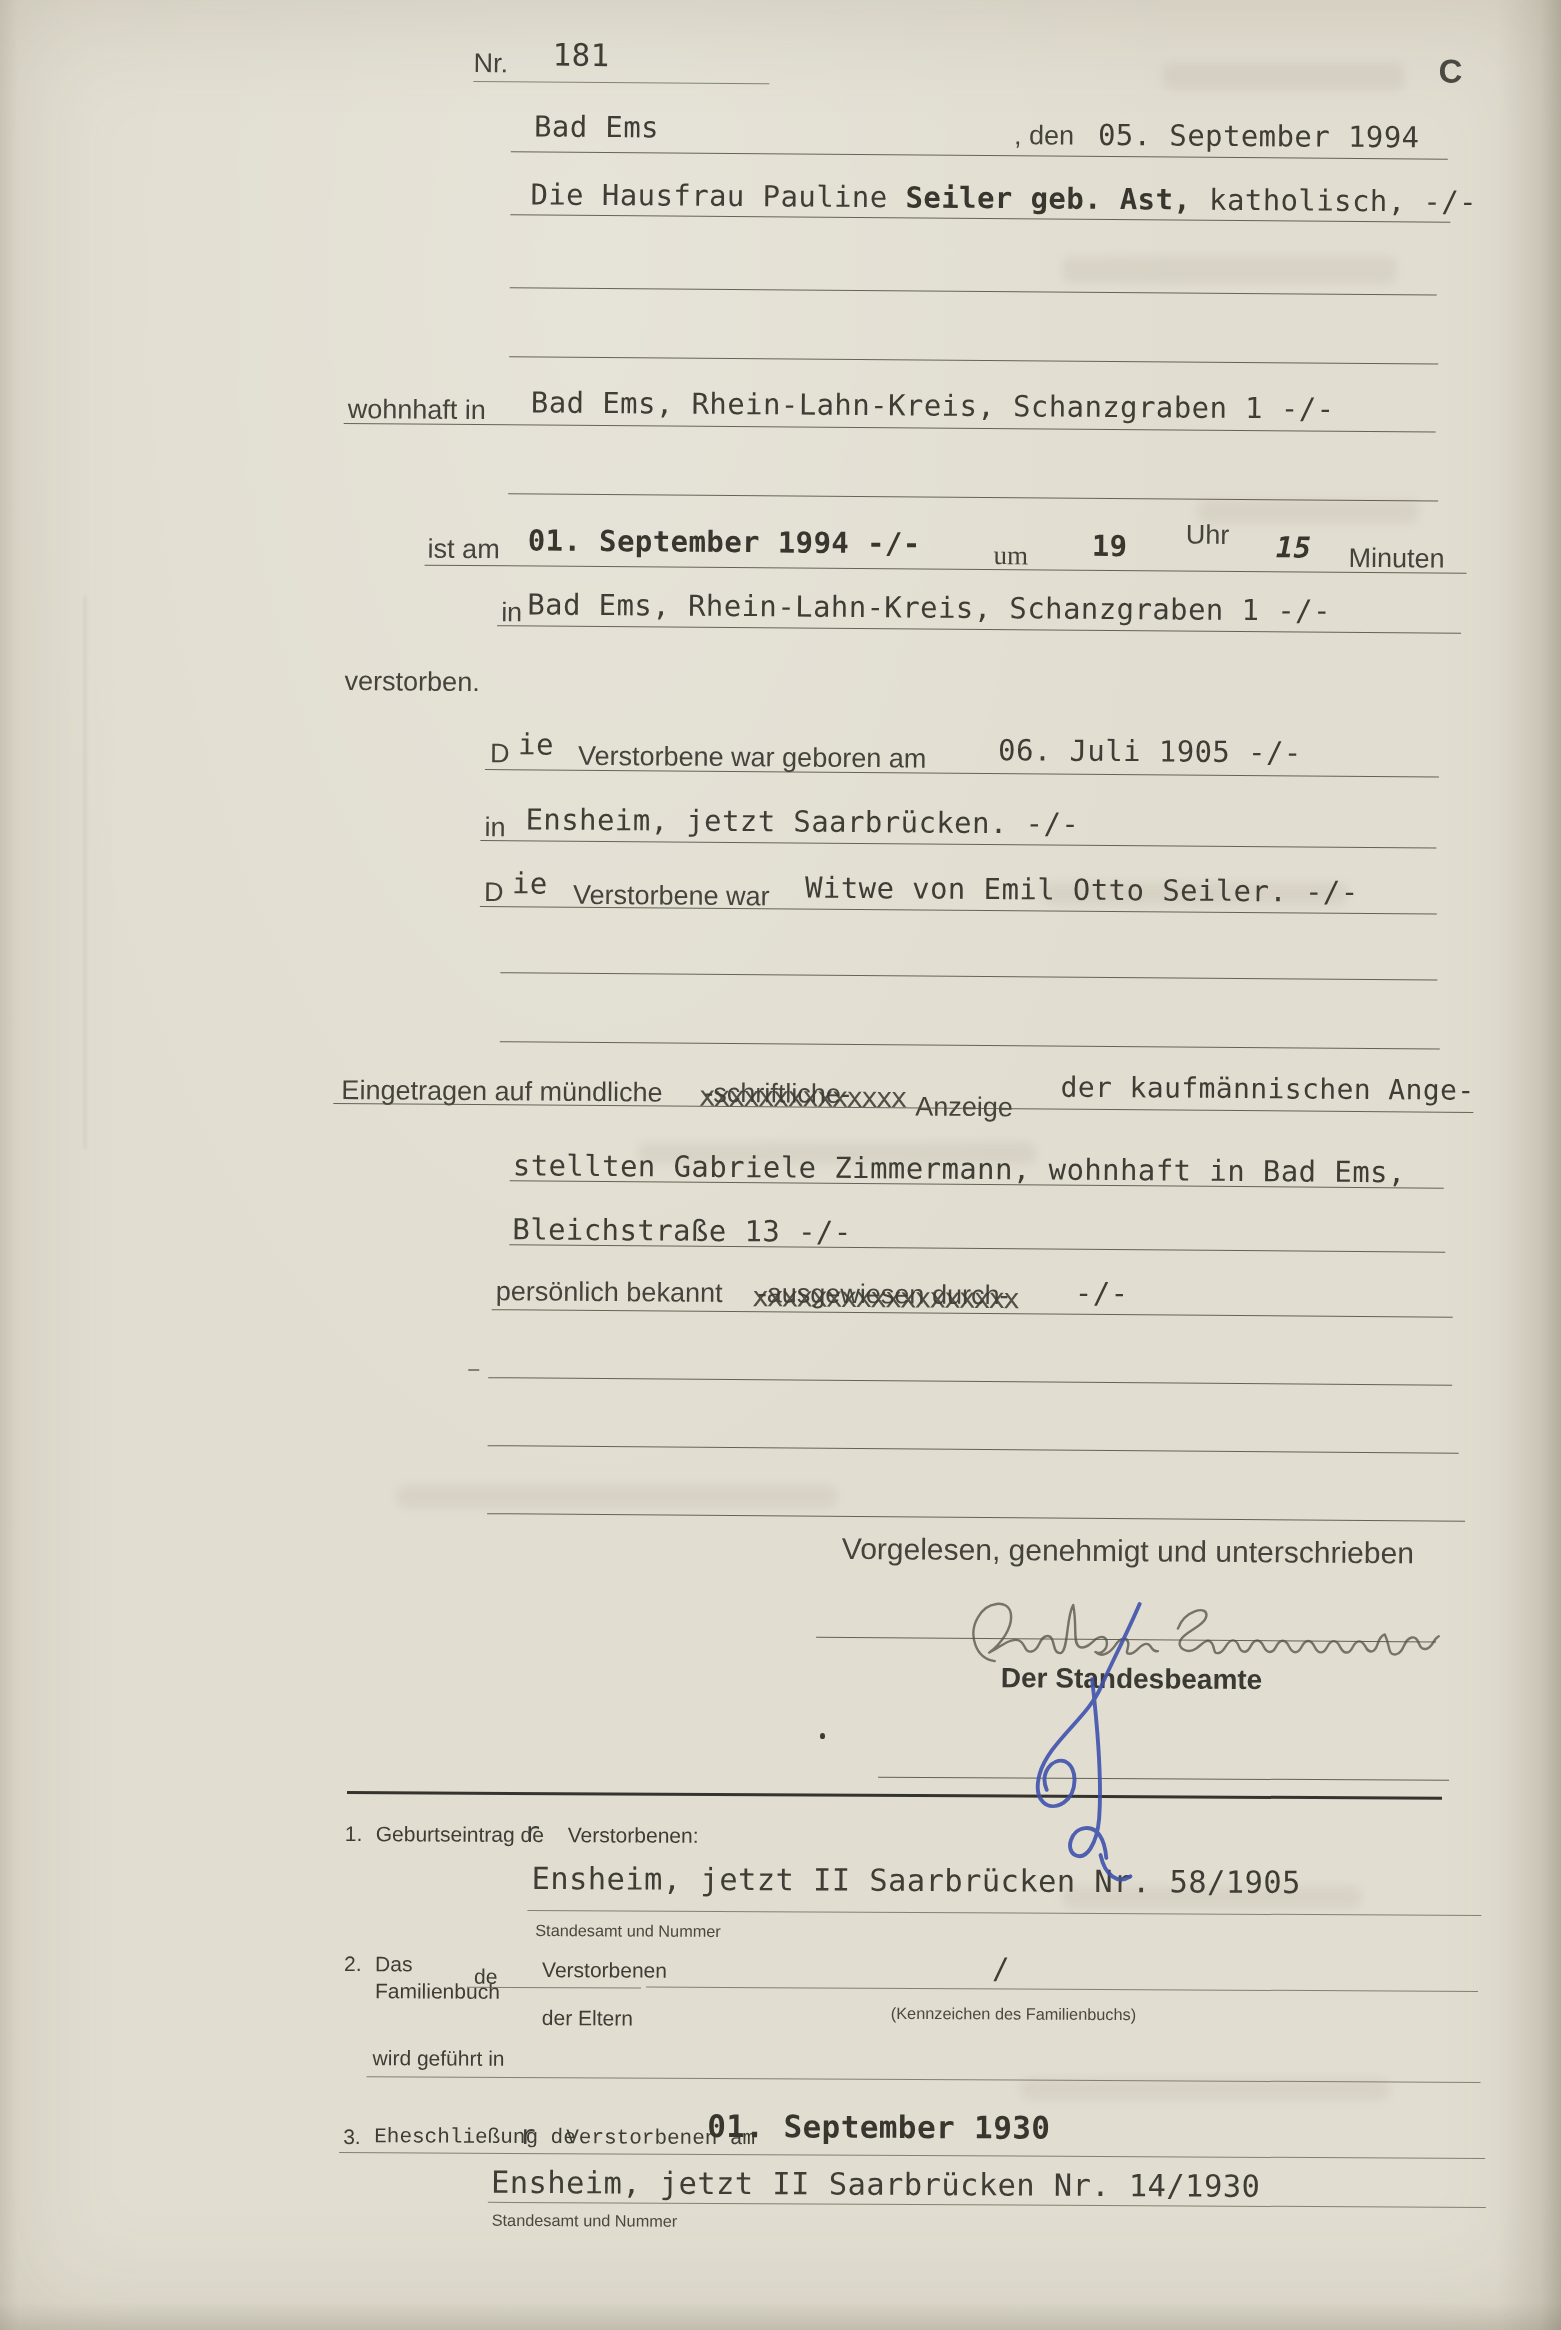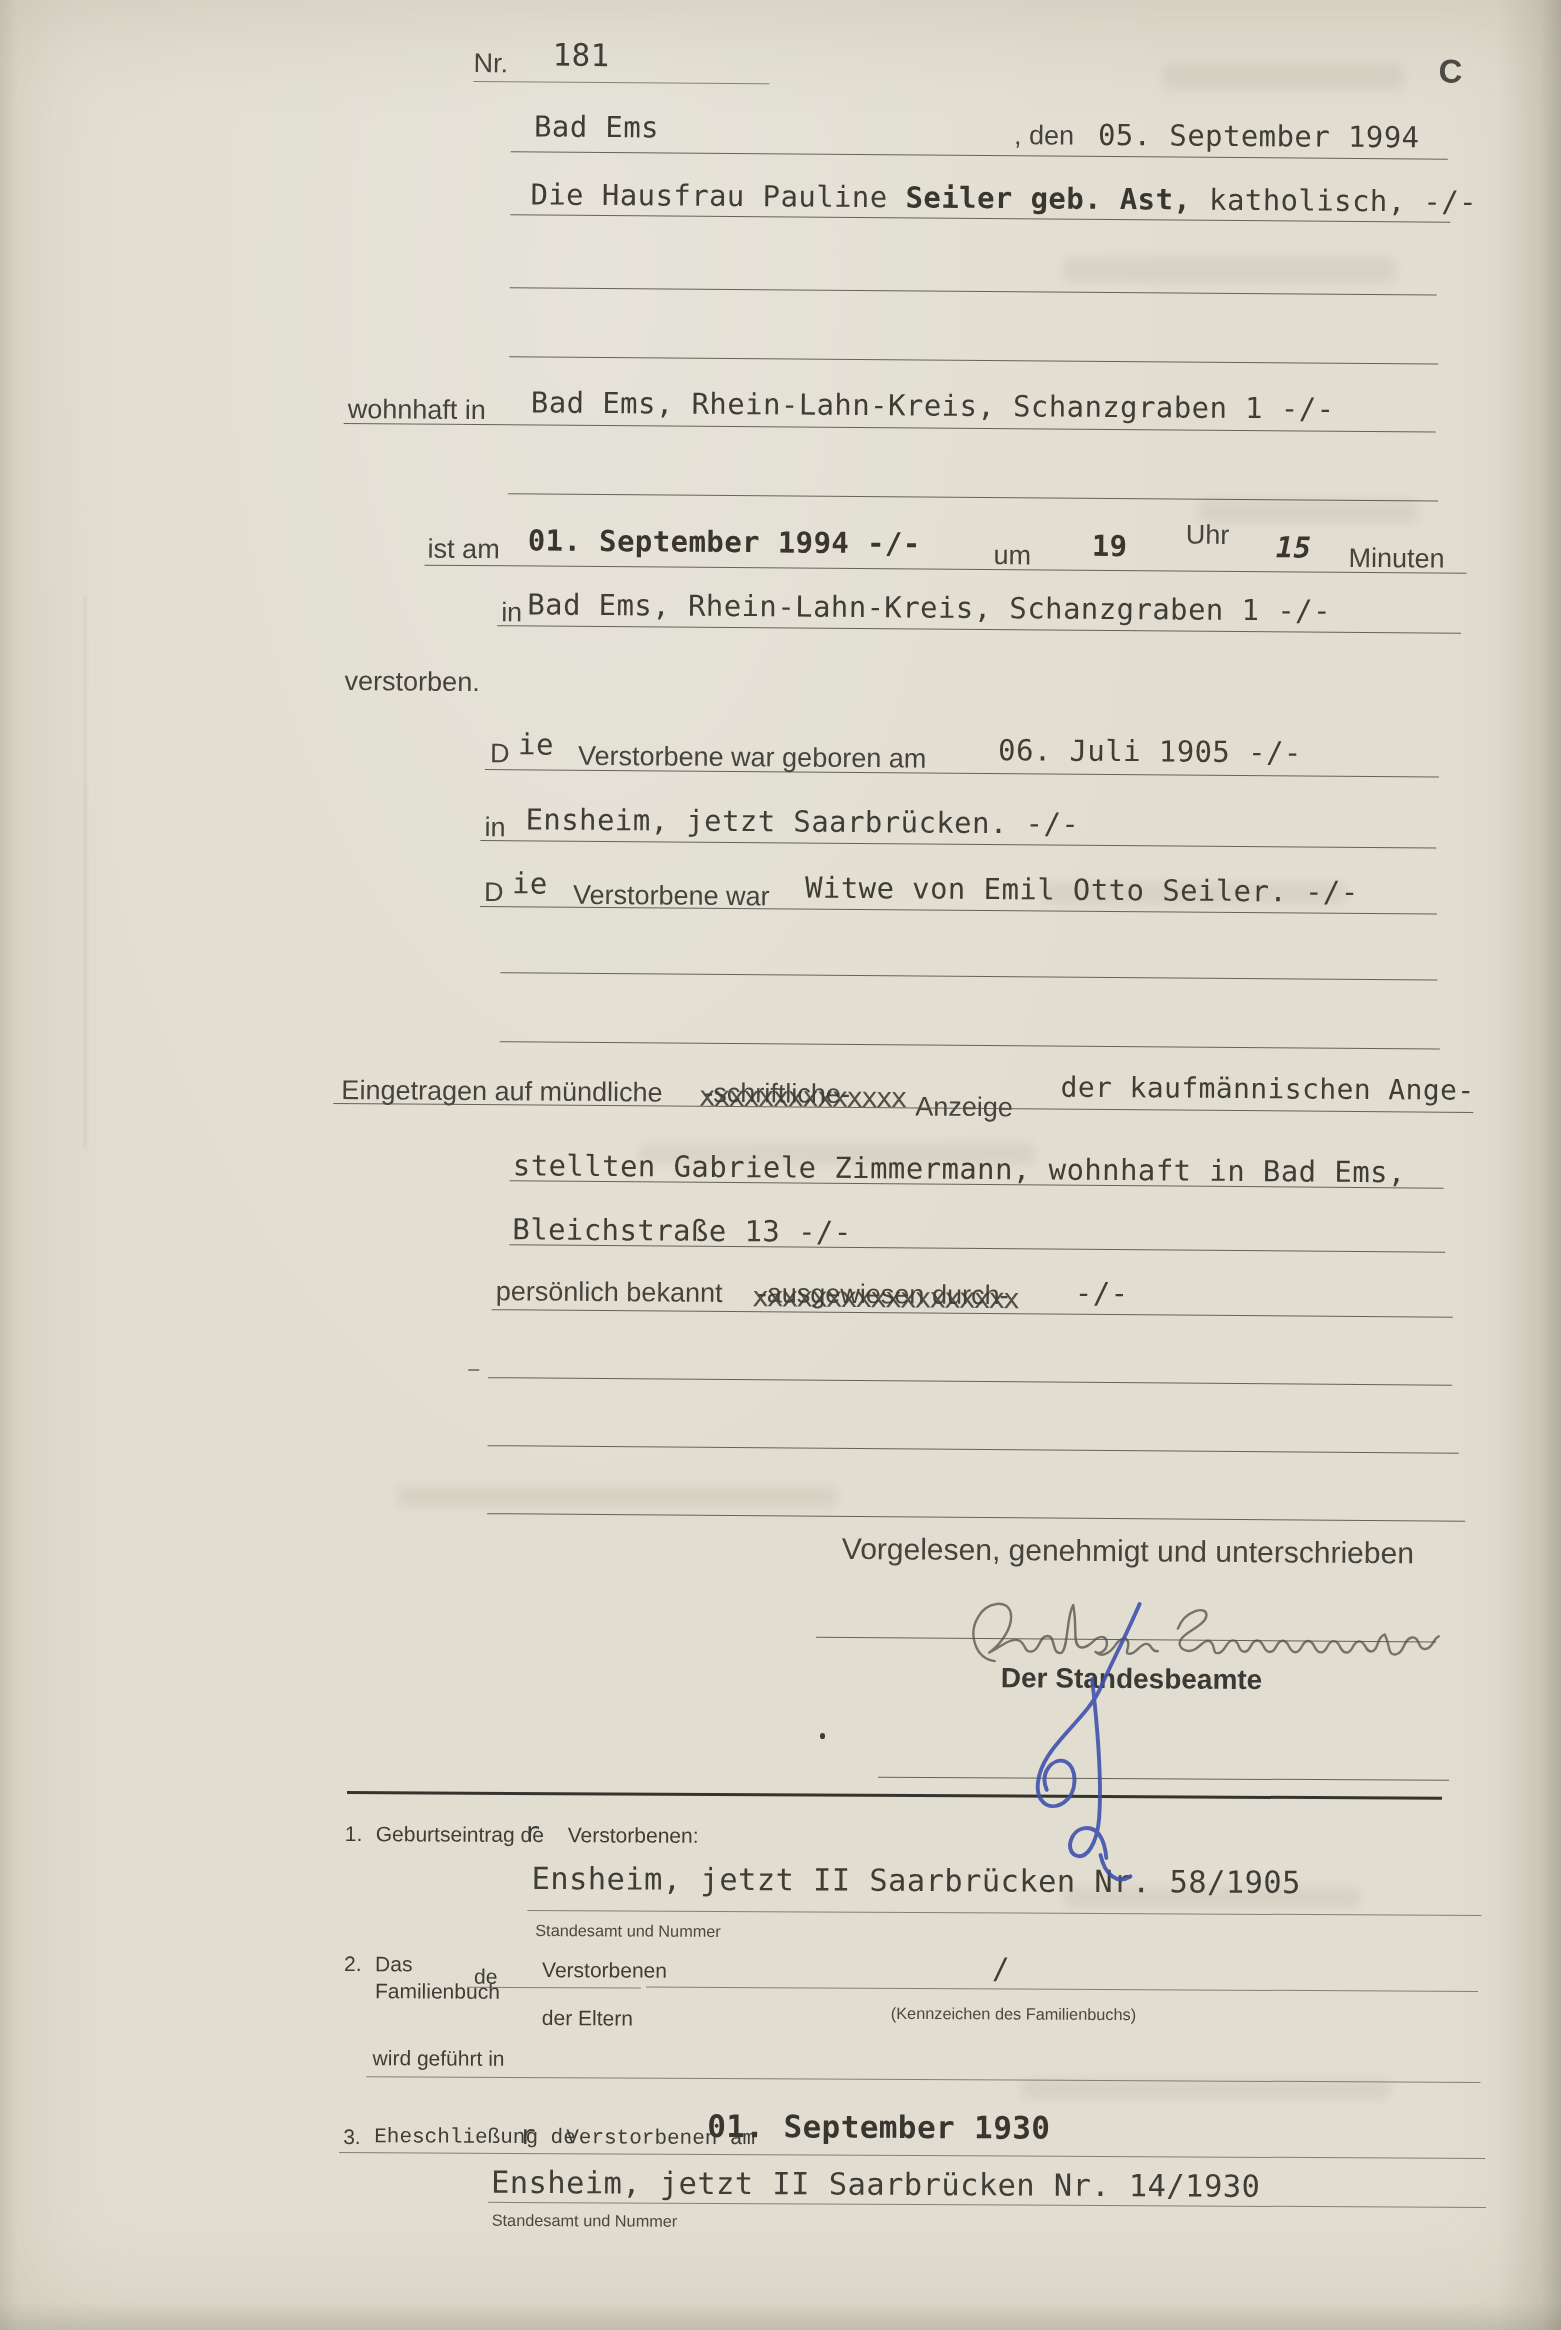"um" span.lbl { font-family: none -> Liberation Serif, serif }
